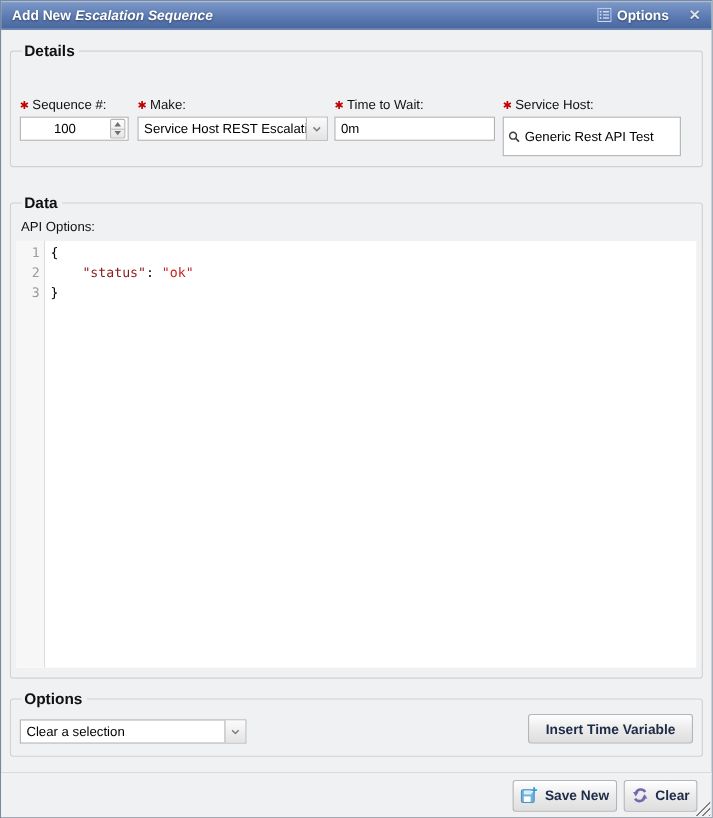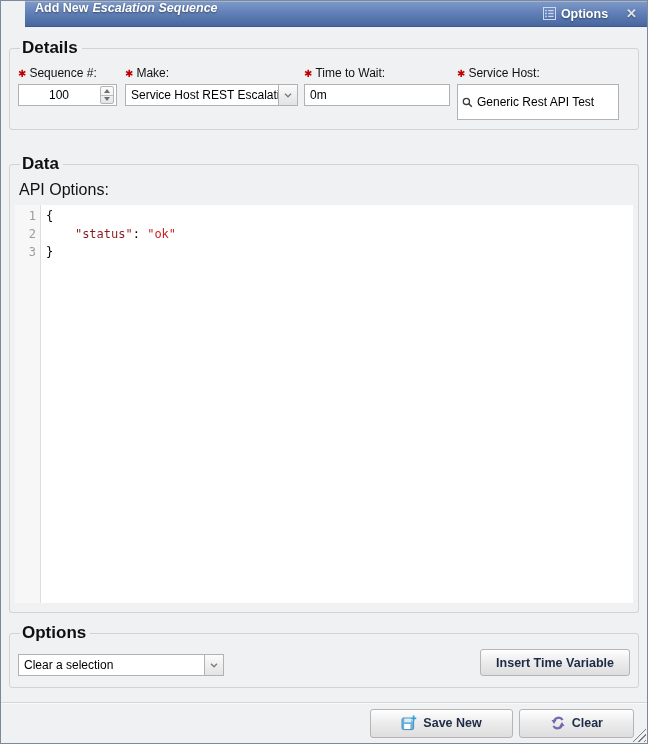"Add New Escalation Sequence" .titlebar { align-items: none -> center; margin-left: 24px -> none }
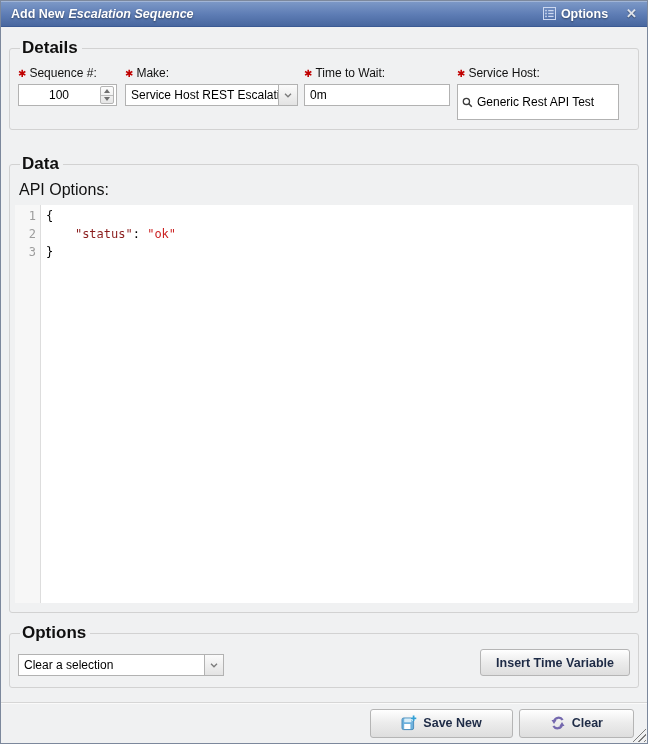"Details" fieldset.fs legend { font-size: 17px -> 14px }
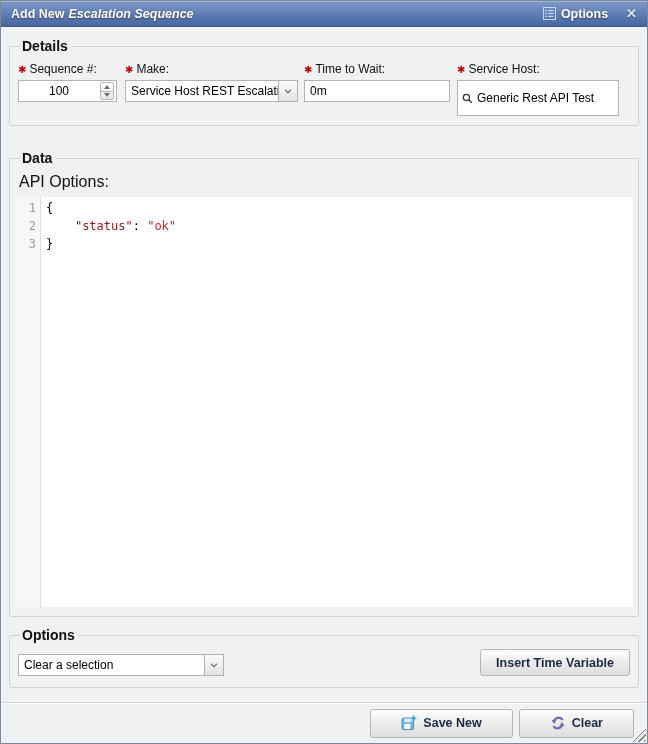"✱ Sequence #:" .flabel { margin-top: none -> 26px }
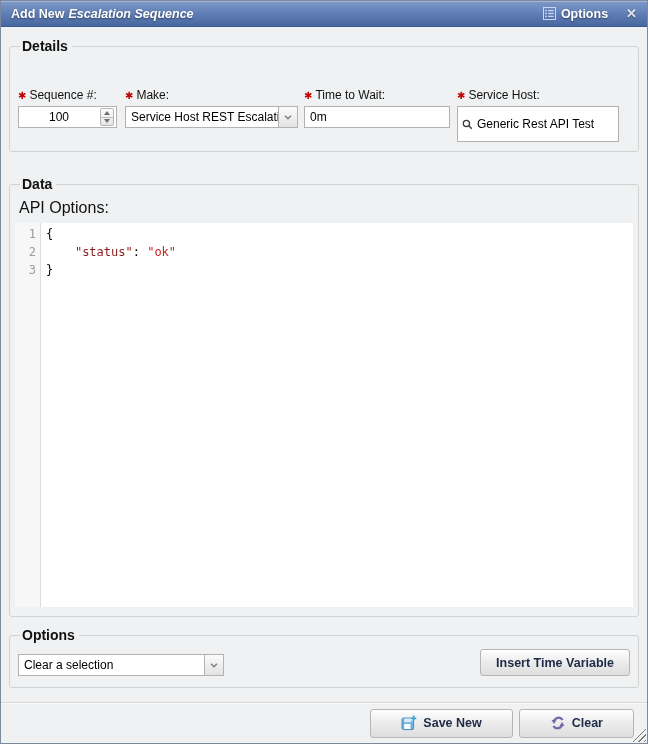"API Options:" .api-label { font-size: 16px -> 12px }
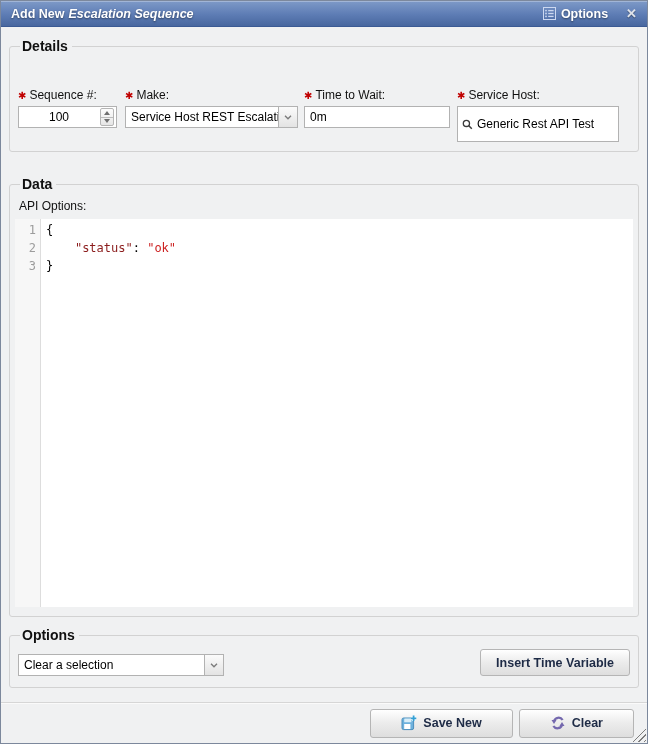"Save New" .btn-footer { padding: 0 30px -> 0 6px }
